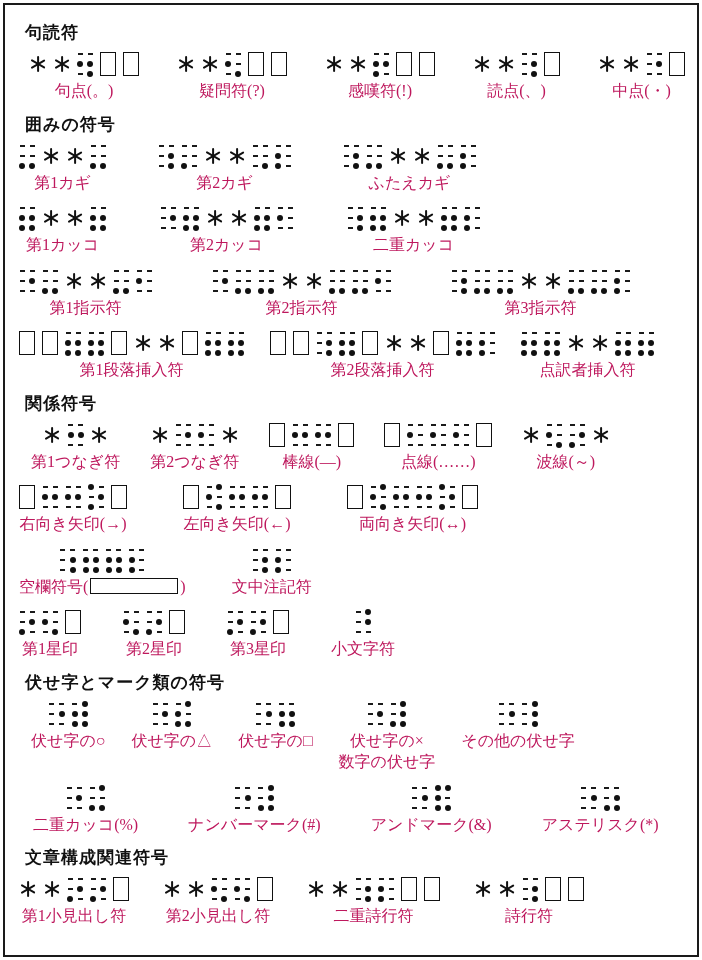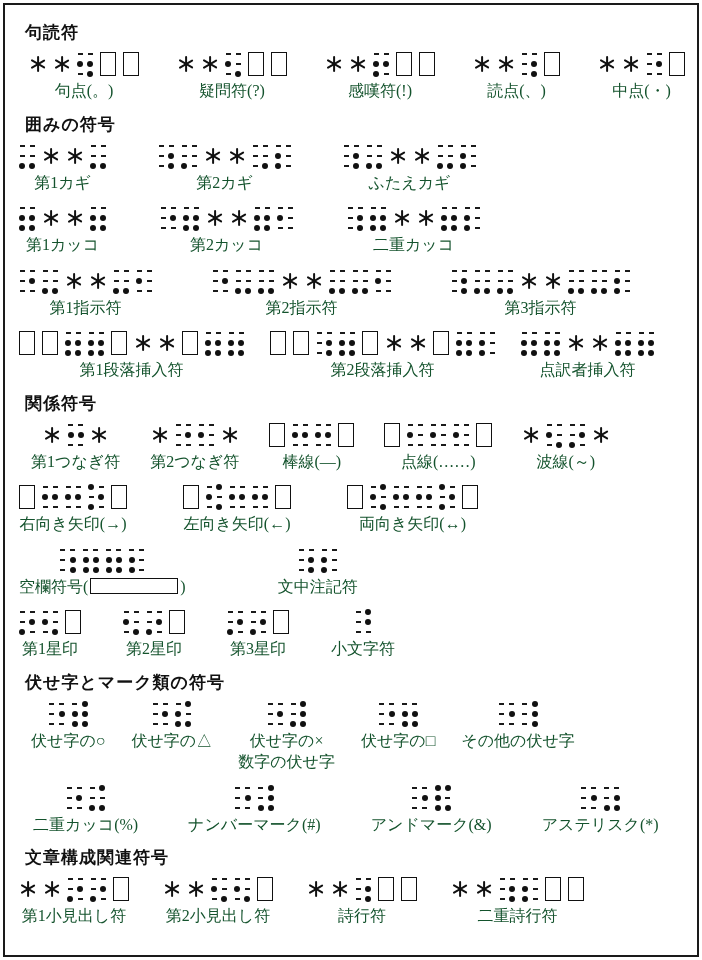"句点(。)" .label { color: #14532d -> #be185d }
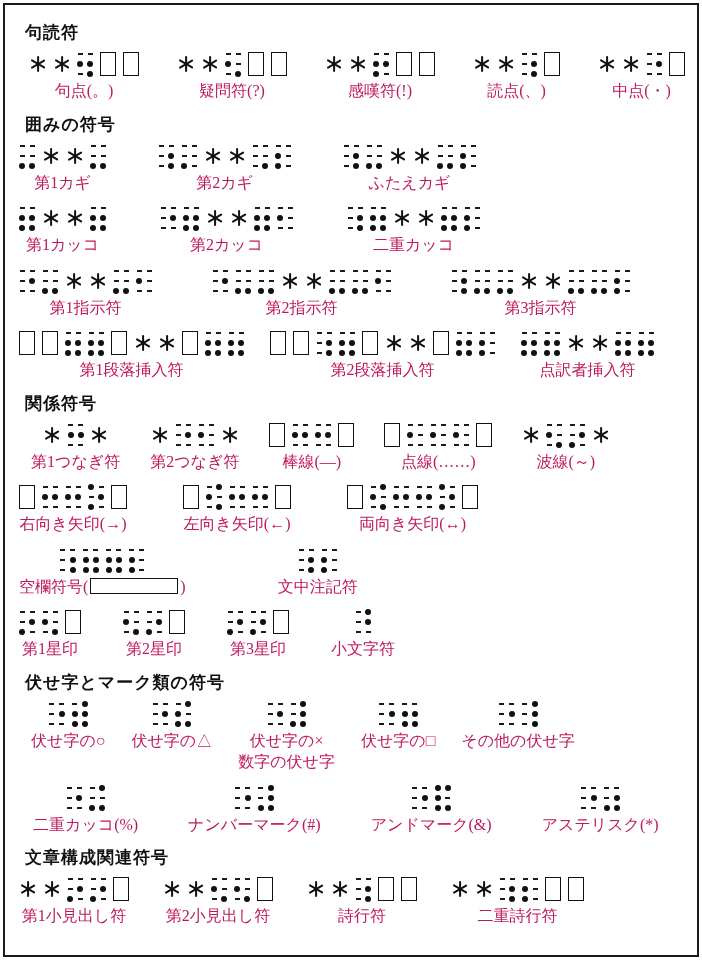"空欄符号( )" .sec-2 .row-2 { gap: none -> 46px }
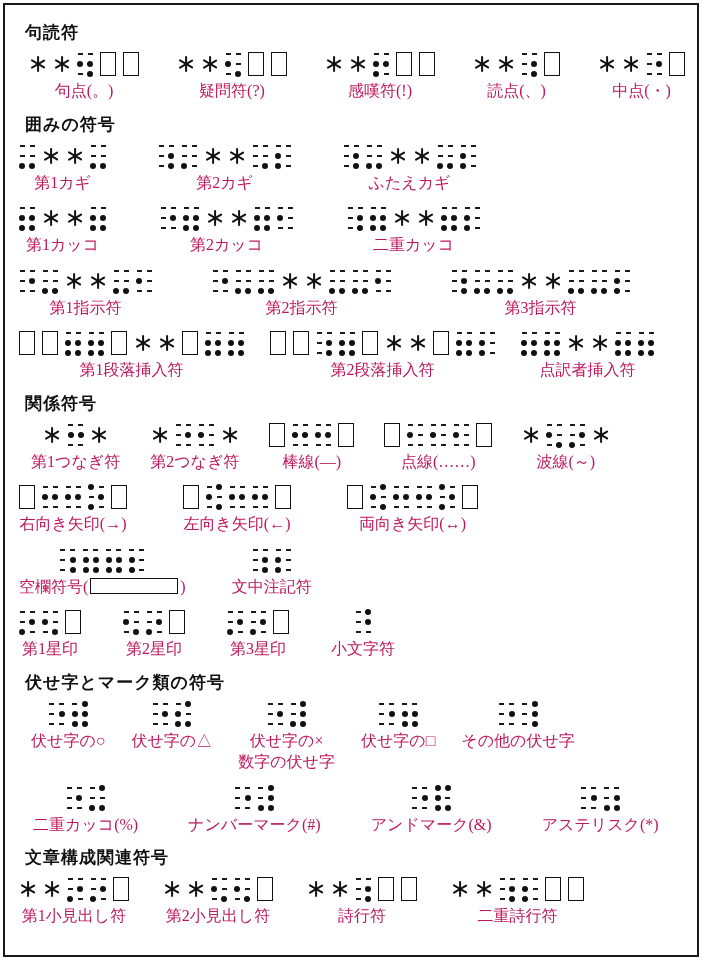"伏せ字の×" div.entry { order: before "伏せ字の□" -> after "伏せ字の□" }
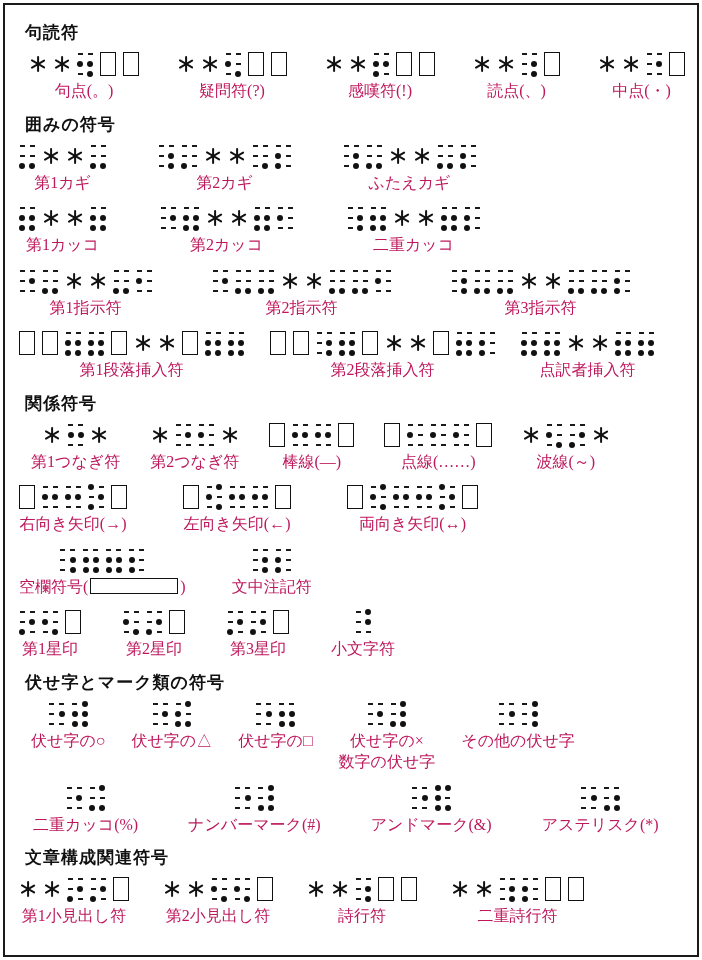"詩行符" div.entry { order: before "二重詩行符" -> after "二重詩行符" }
